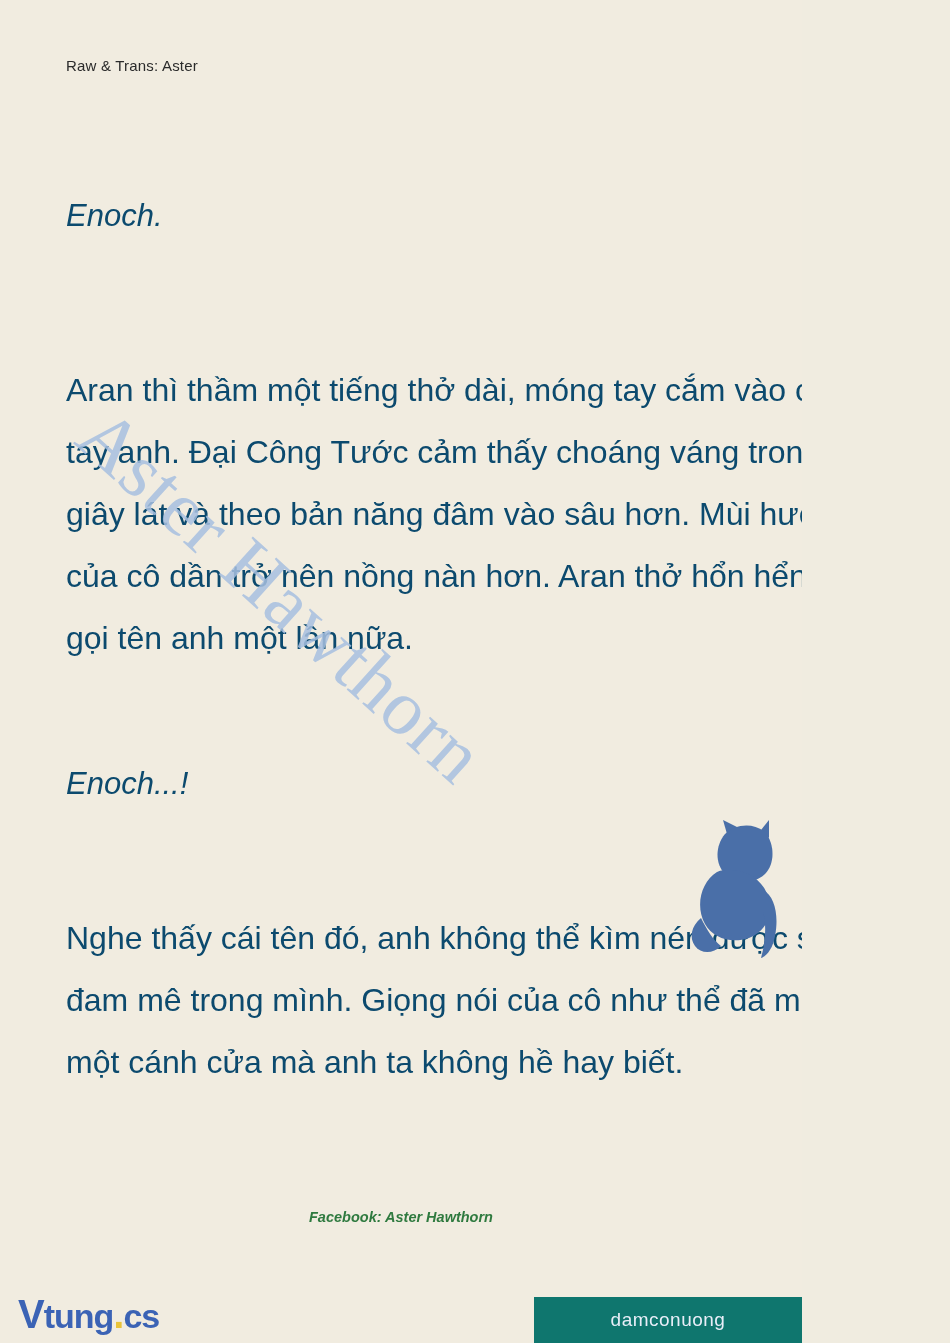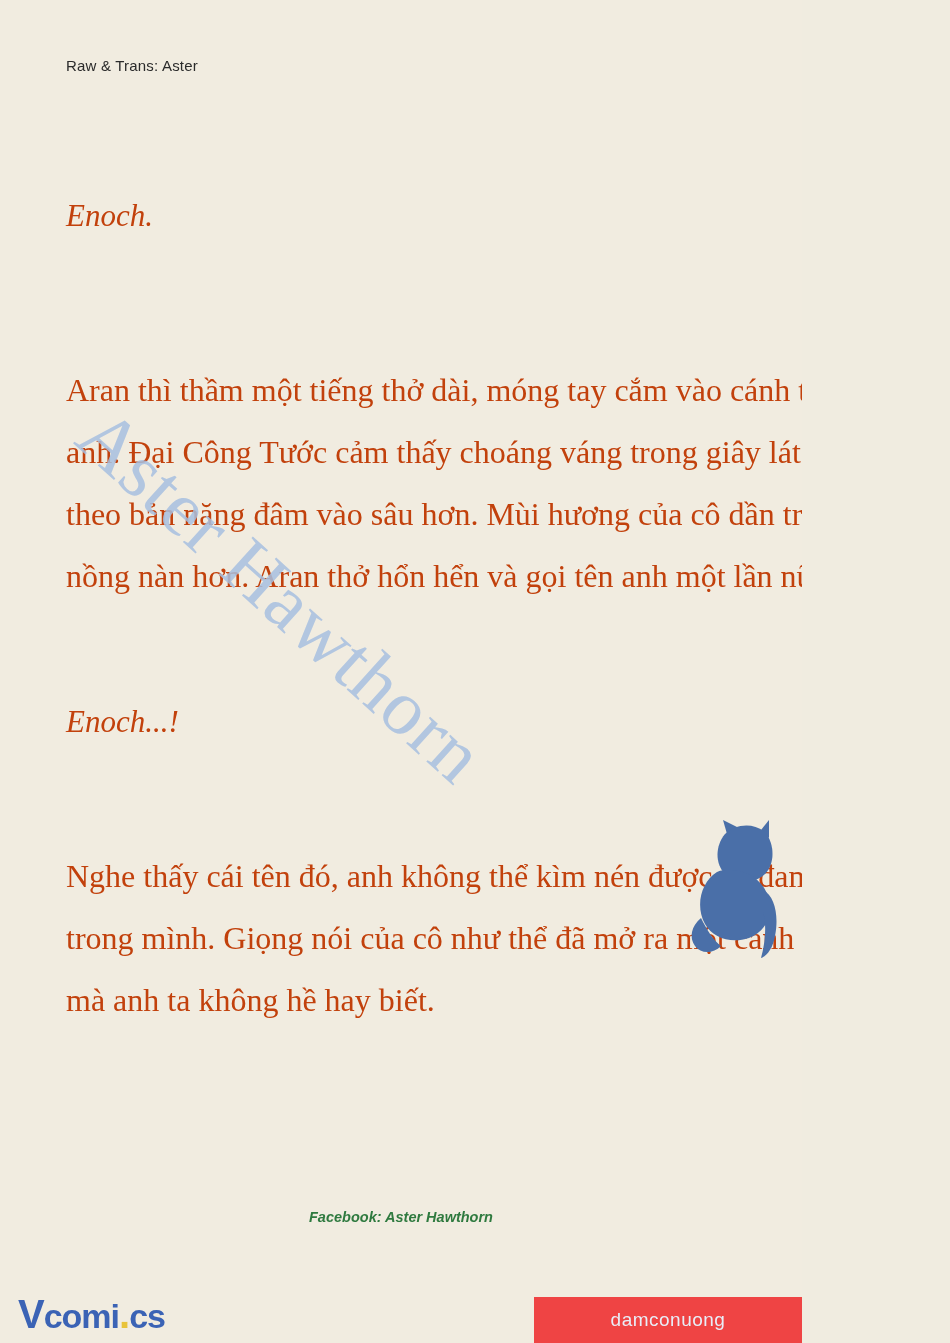"Enoch." .para { color: #c2410c -> #0c4a6e; font-family: Liberation Serif, serif -> Liberation Sans, sans-serif }
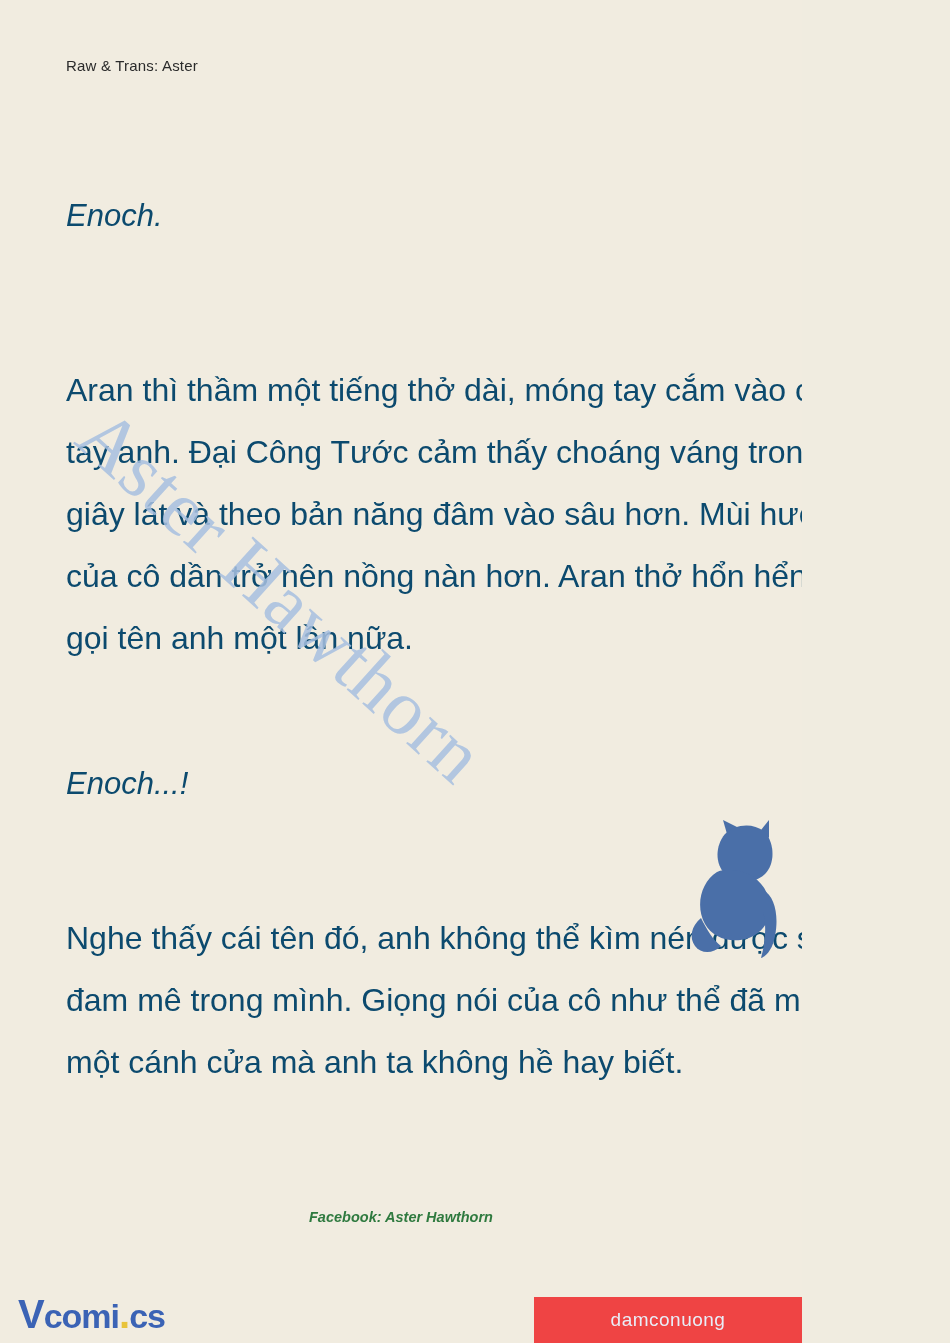"comi" span { text: comi -> tung }
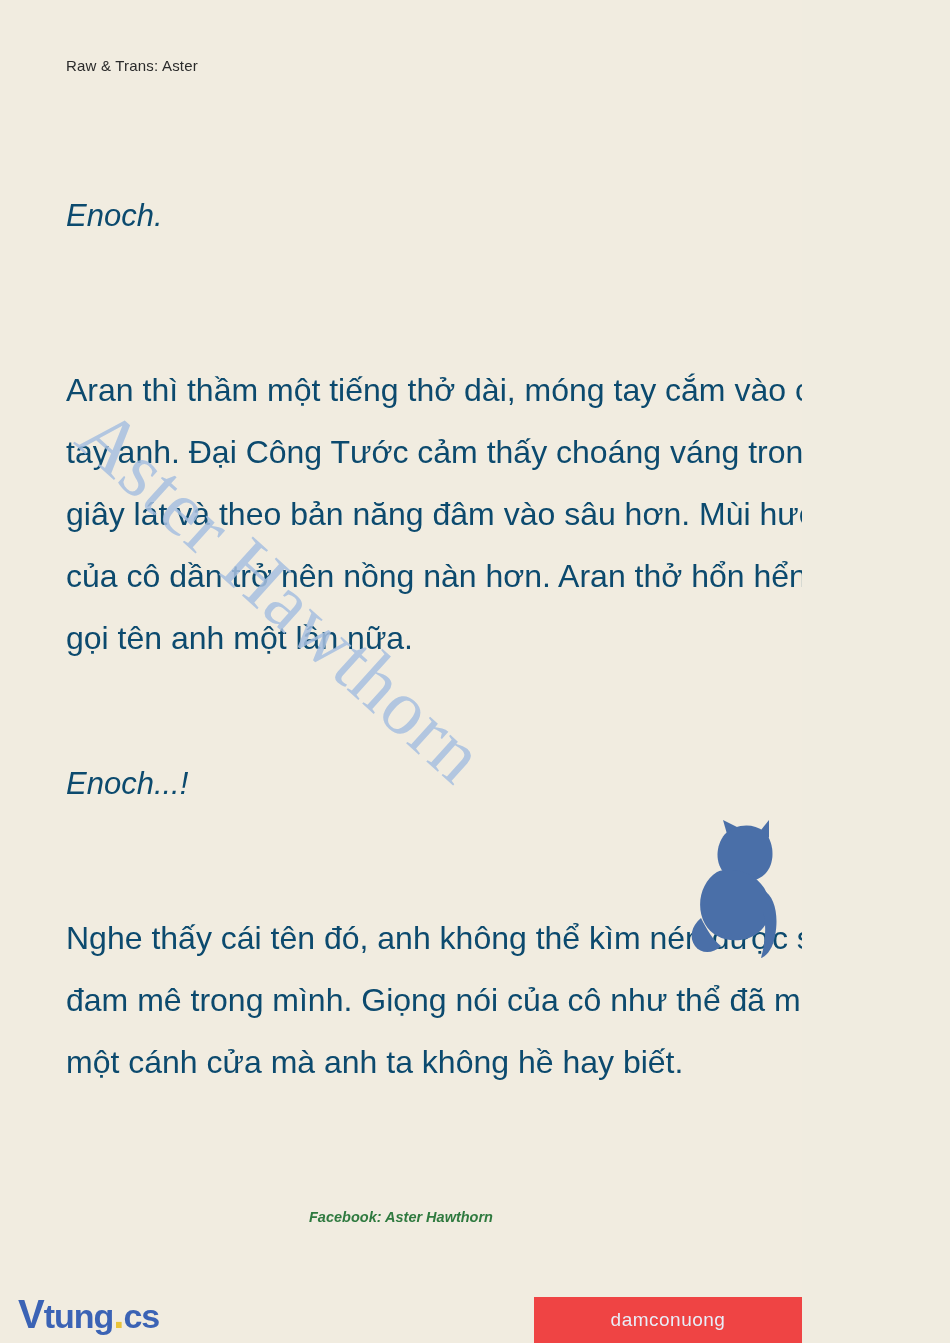"damconuong" .bottom-right-bar { background: #ef4444 -> #0f766e }
